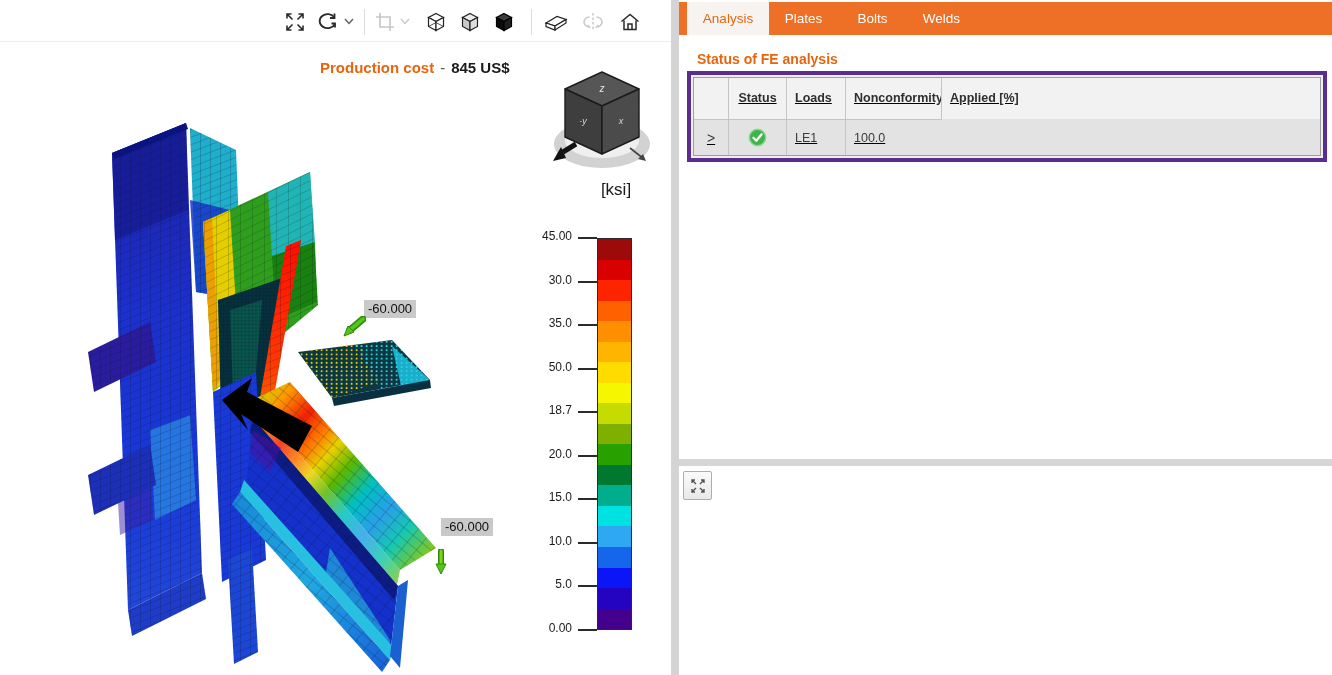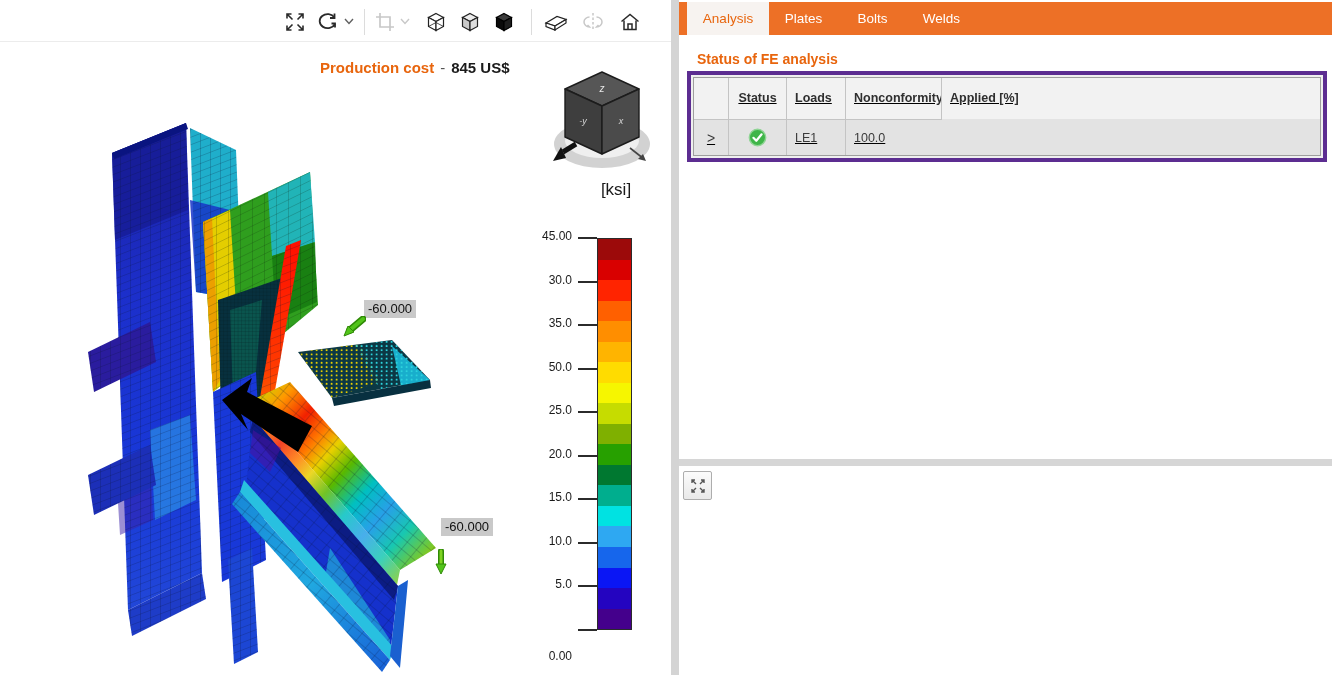"25.0" div.ctick-lbl { text: 25.0 -> 18.7 }
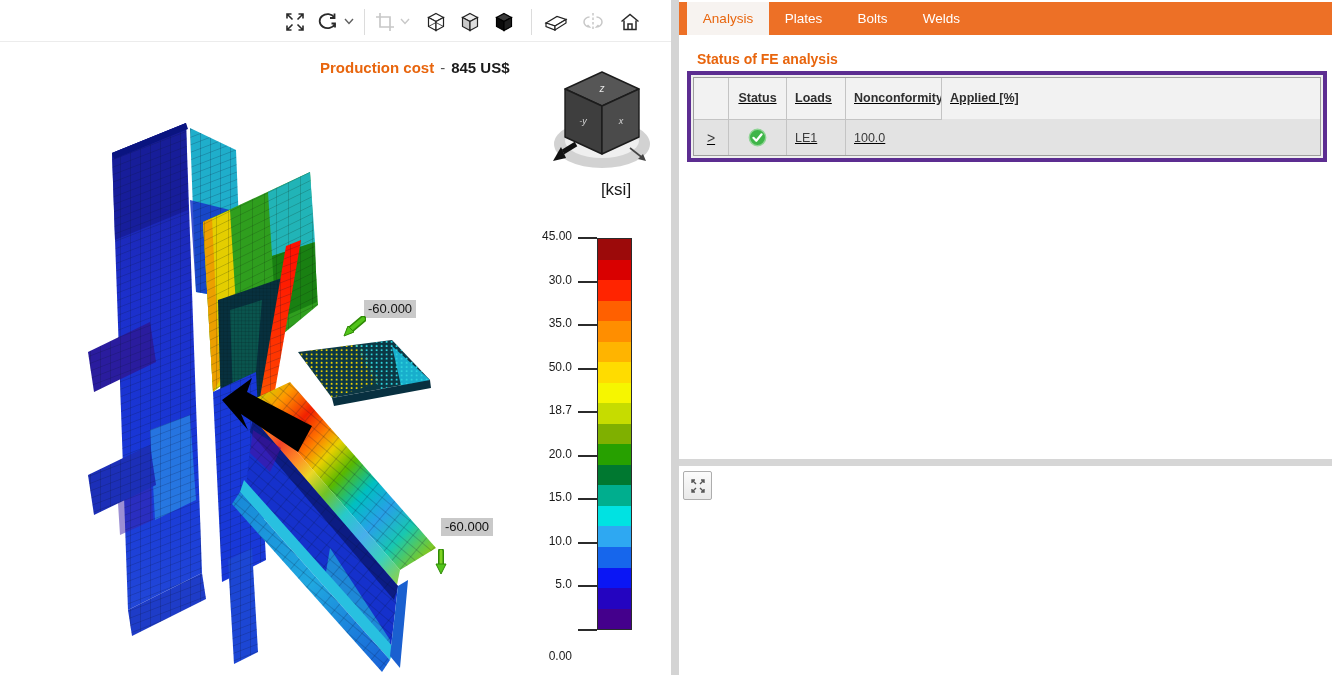"0.00" div.ctick-lbl { margin-top: 28px -> none }
